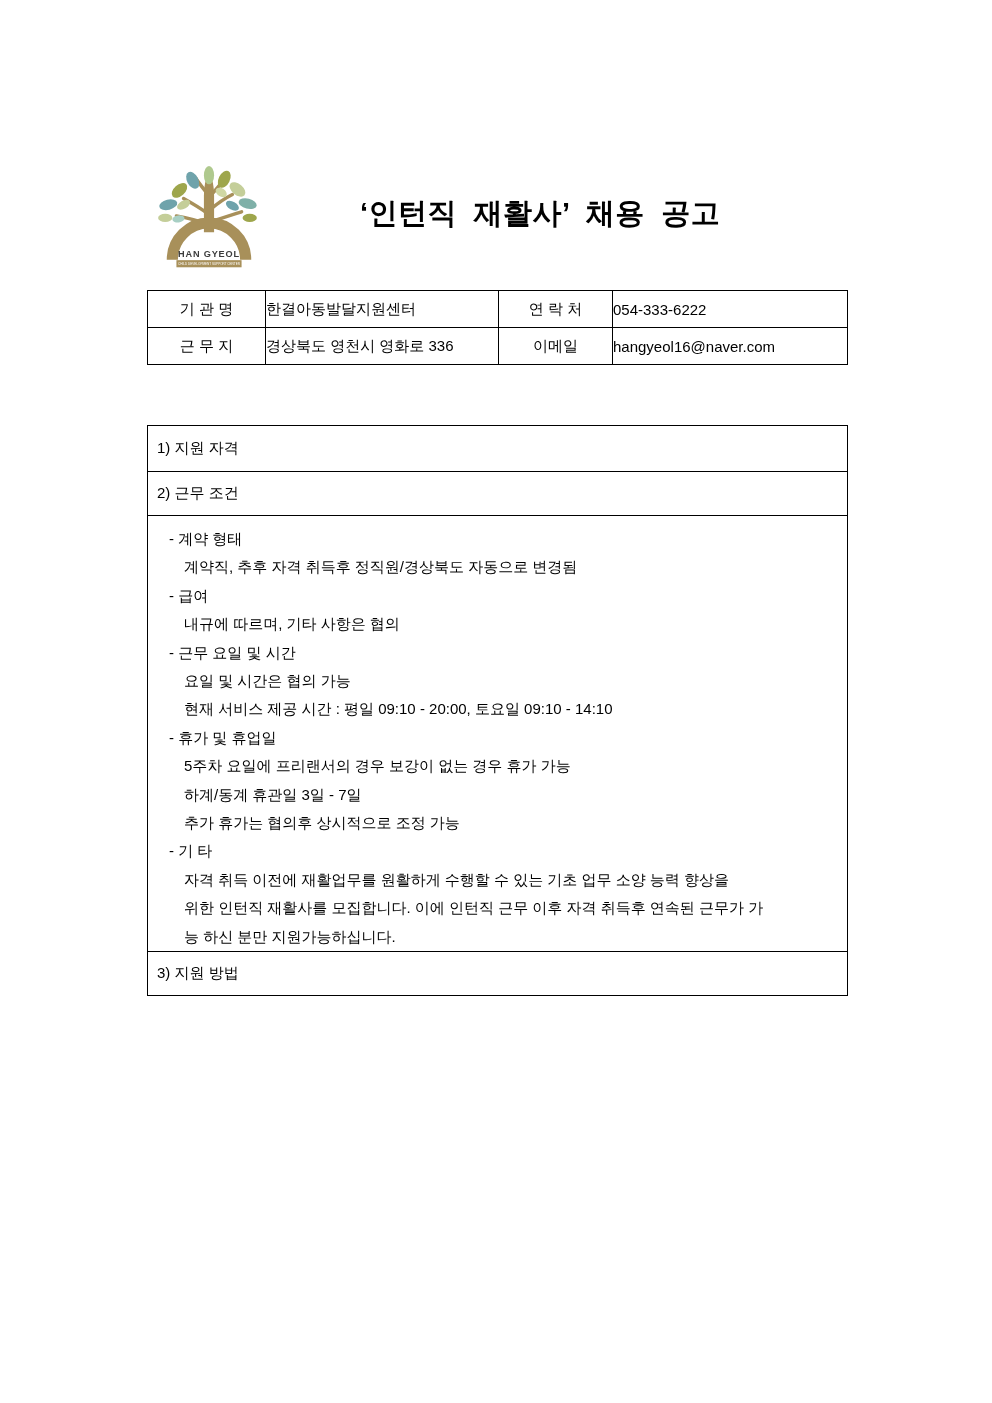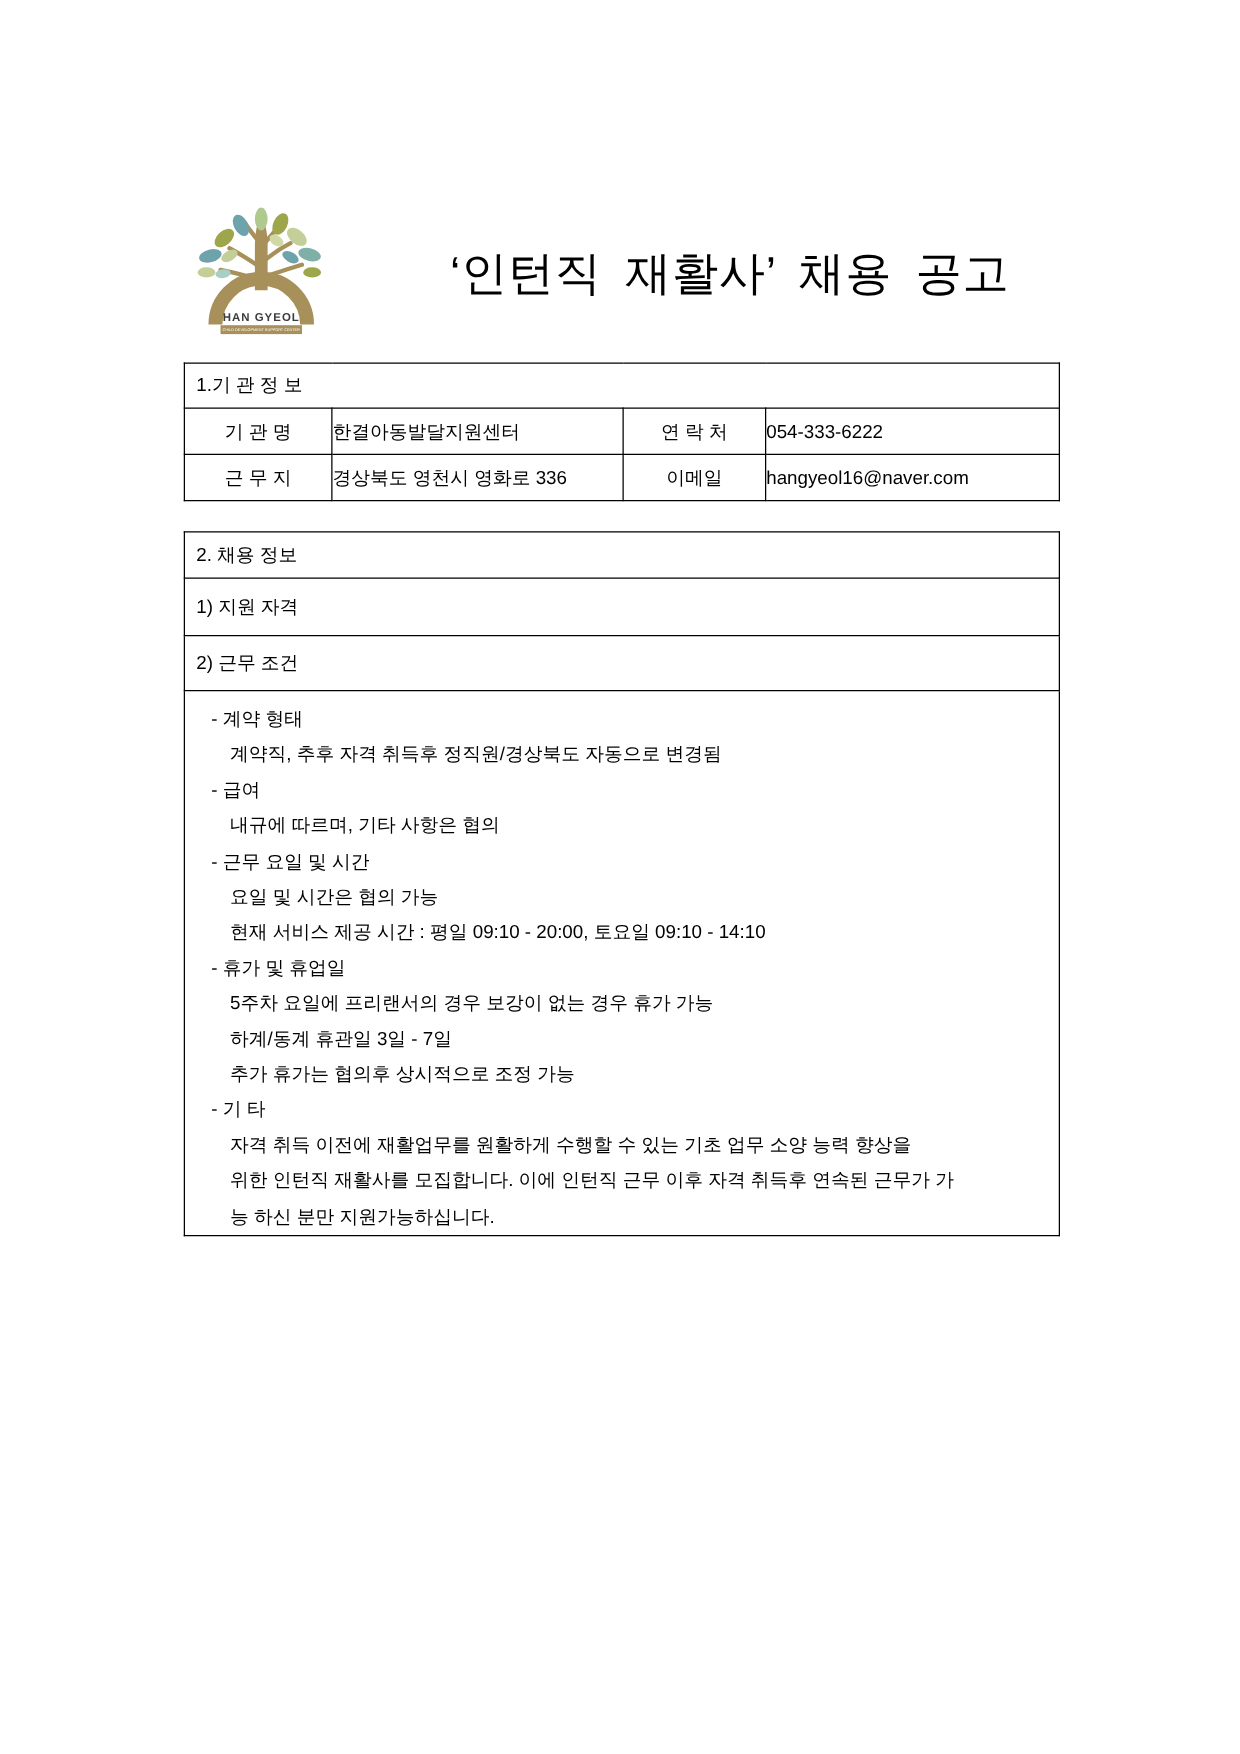"‘인턴직 재활사’ 채용 공고" .page-title { font-size: 37px -> 29px; font-weight: 400 -> 700 }
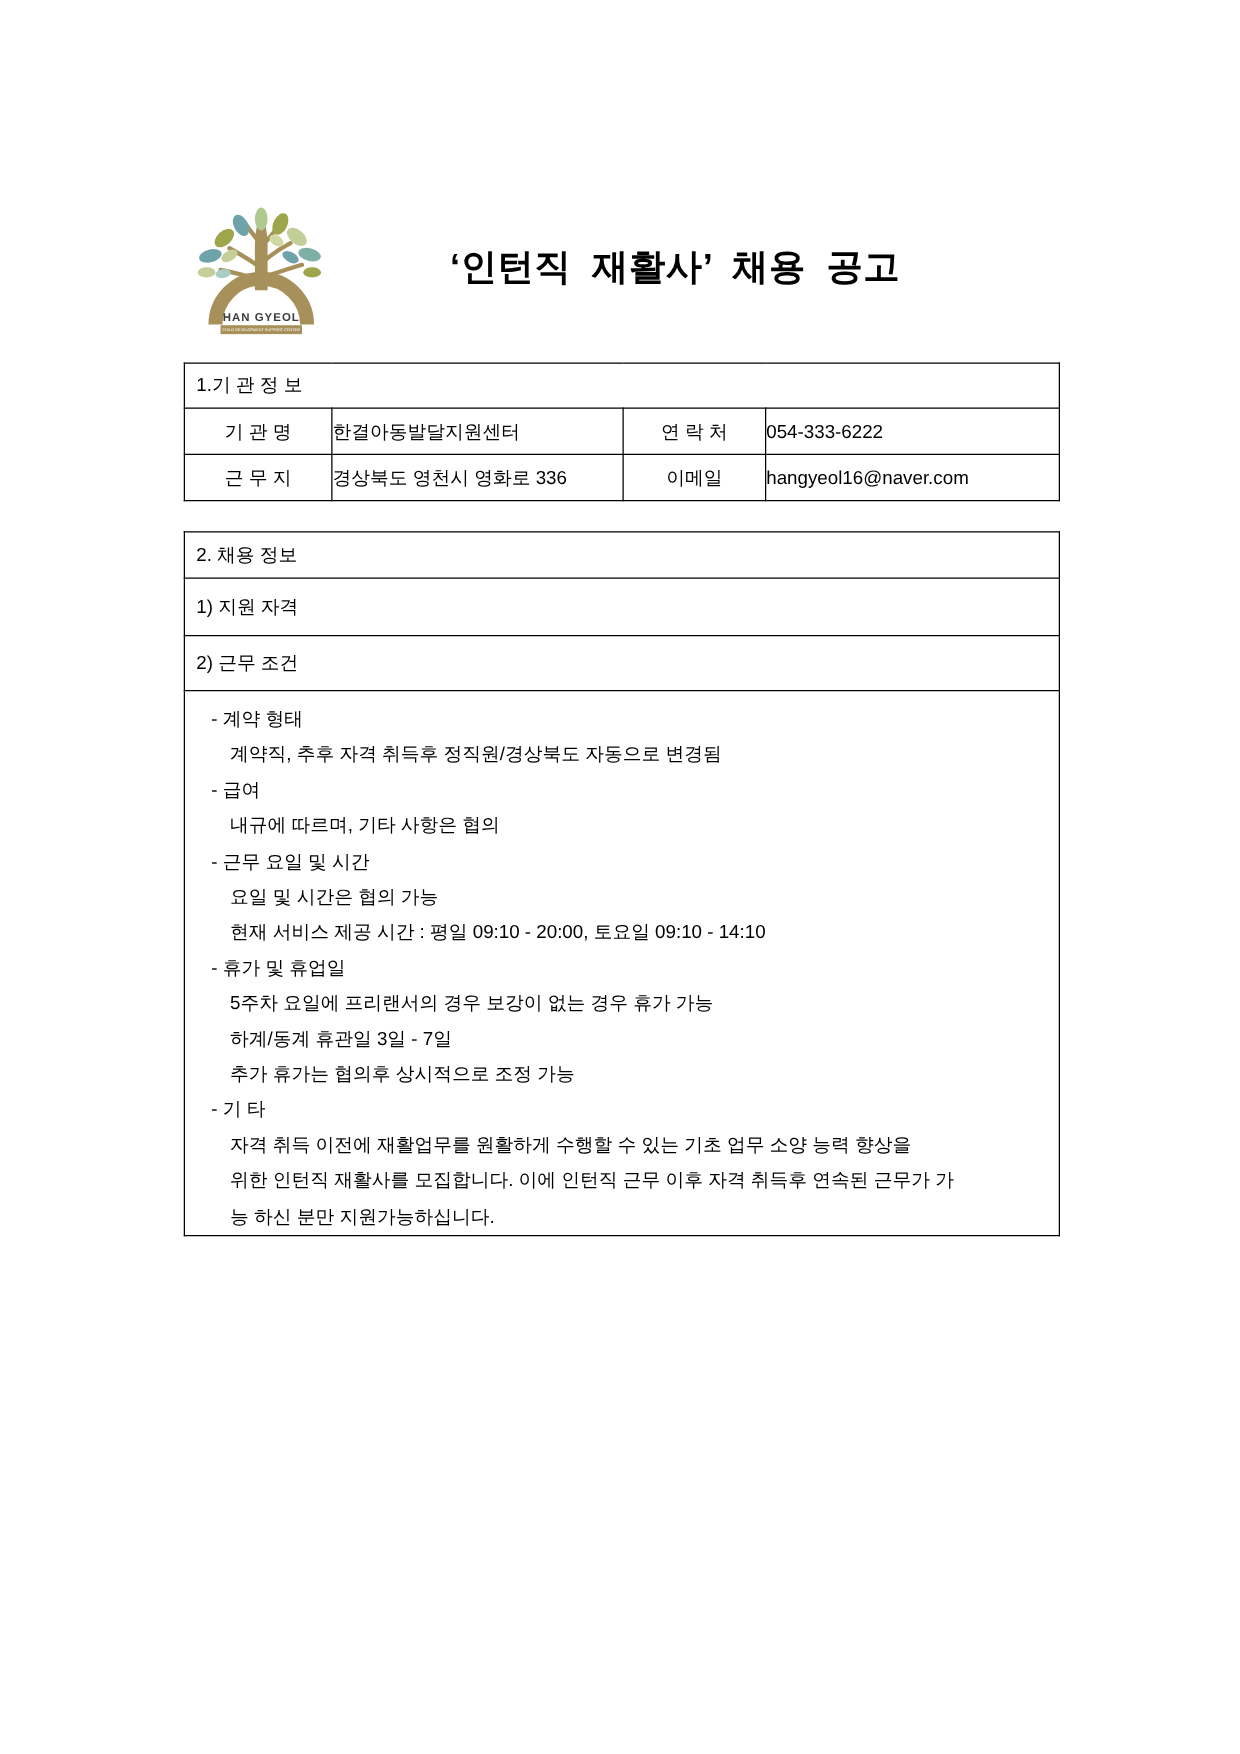"1.기 관 정 보" tr { html: <tr> <td>1.기 관 정 보</td> </tr> -> none }
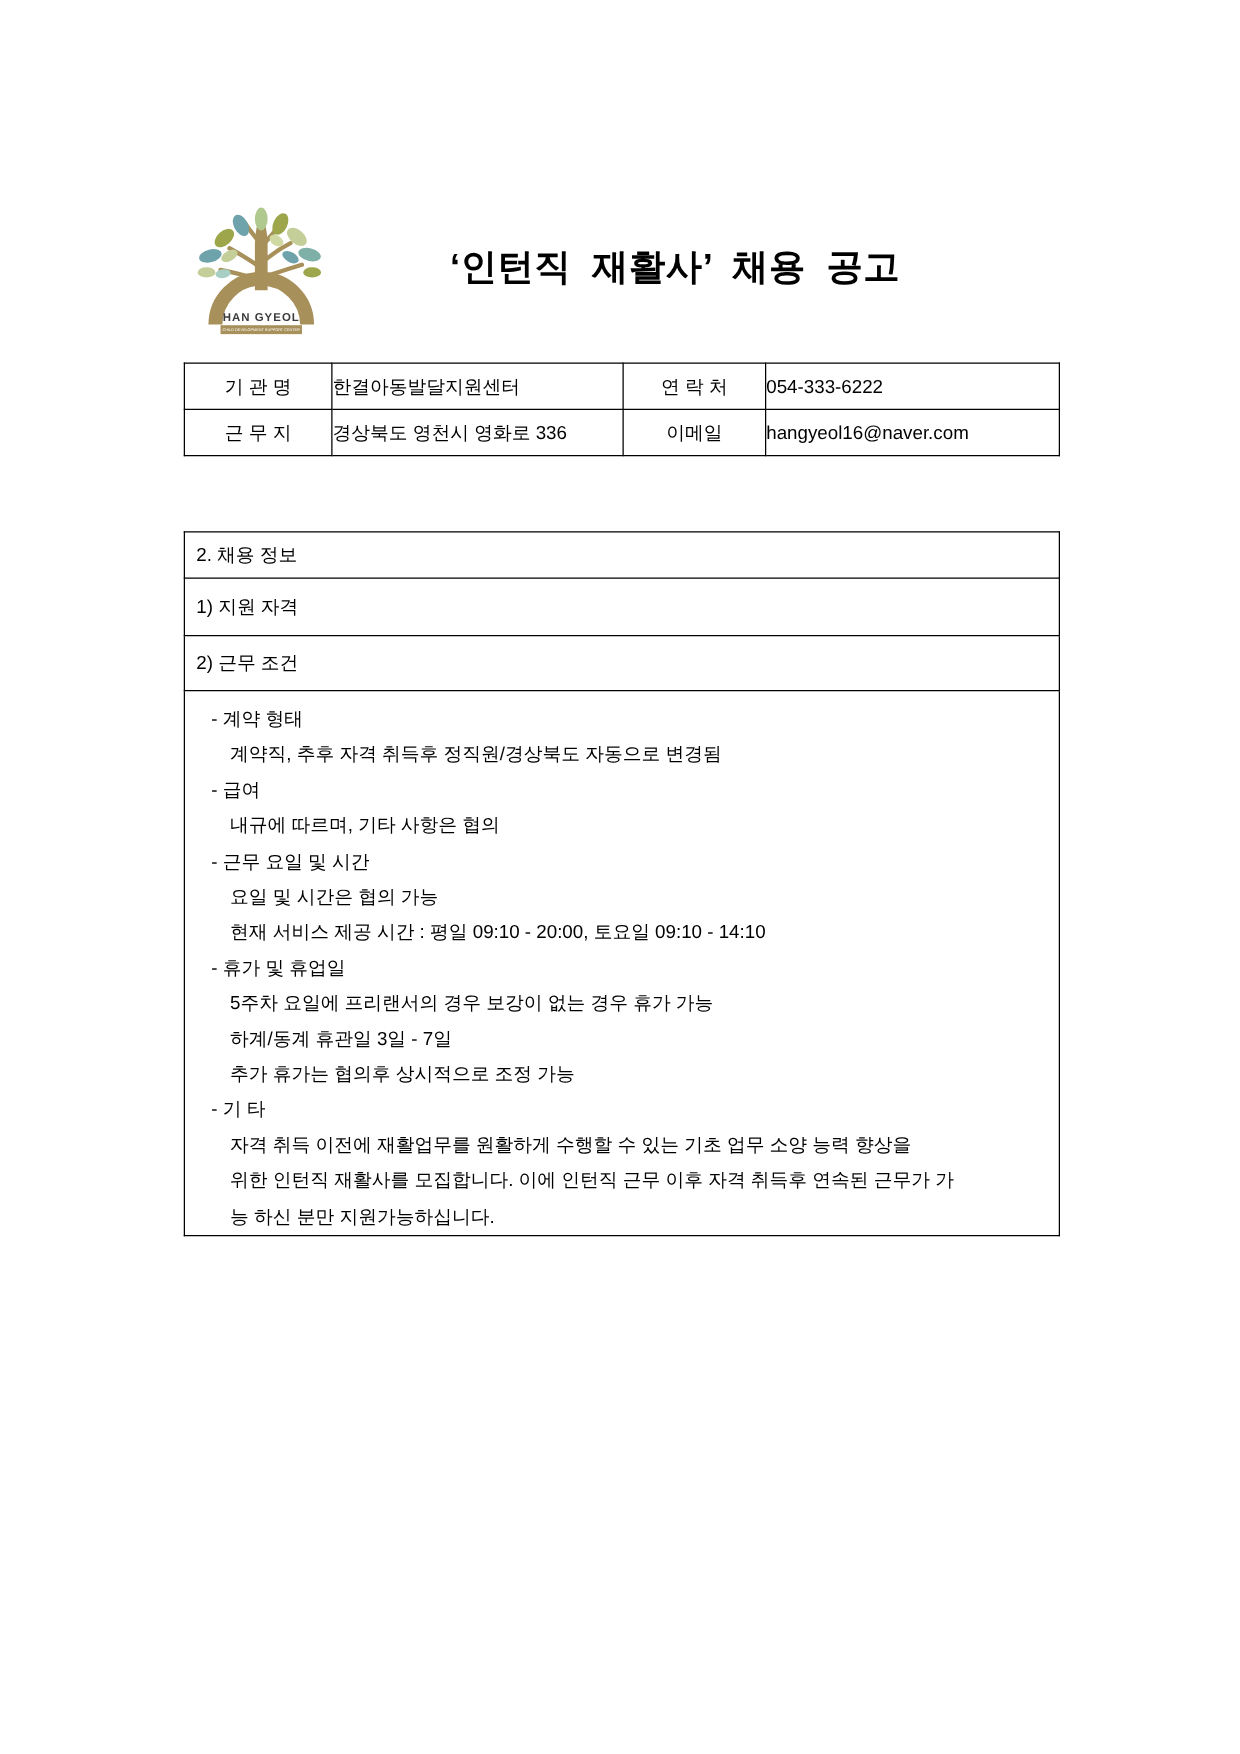"2. 채용 정보" tr { html: <tr> <td>2. 채용 정보</td> </tr> -> none }
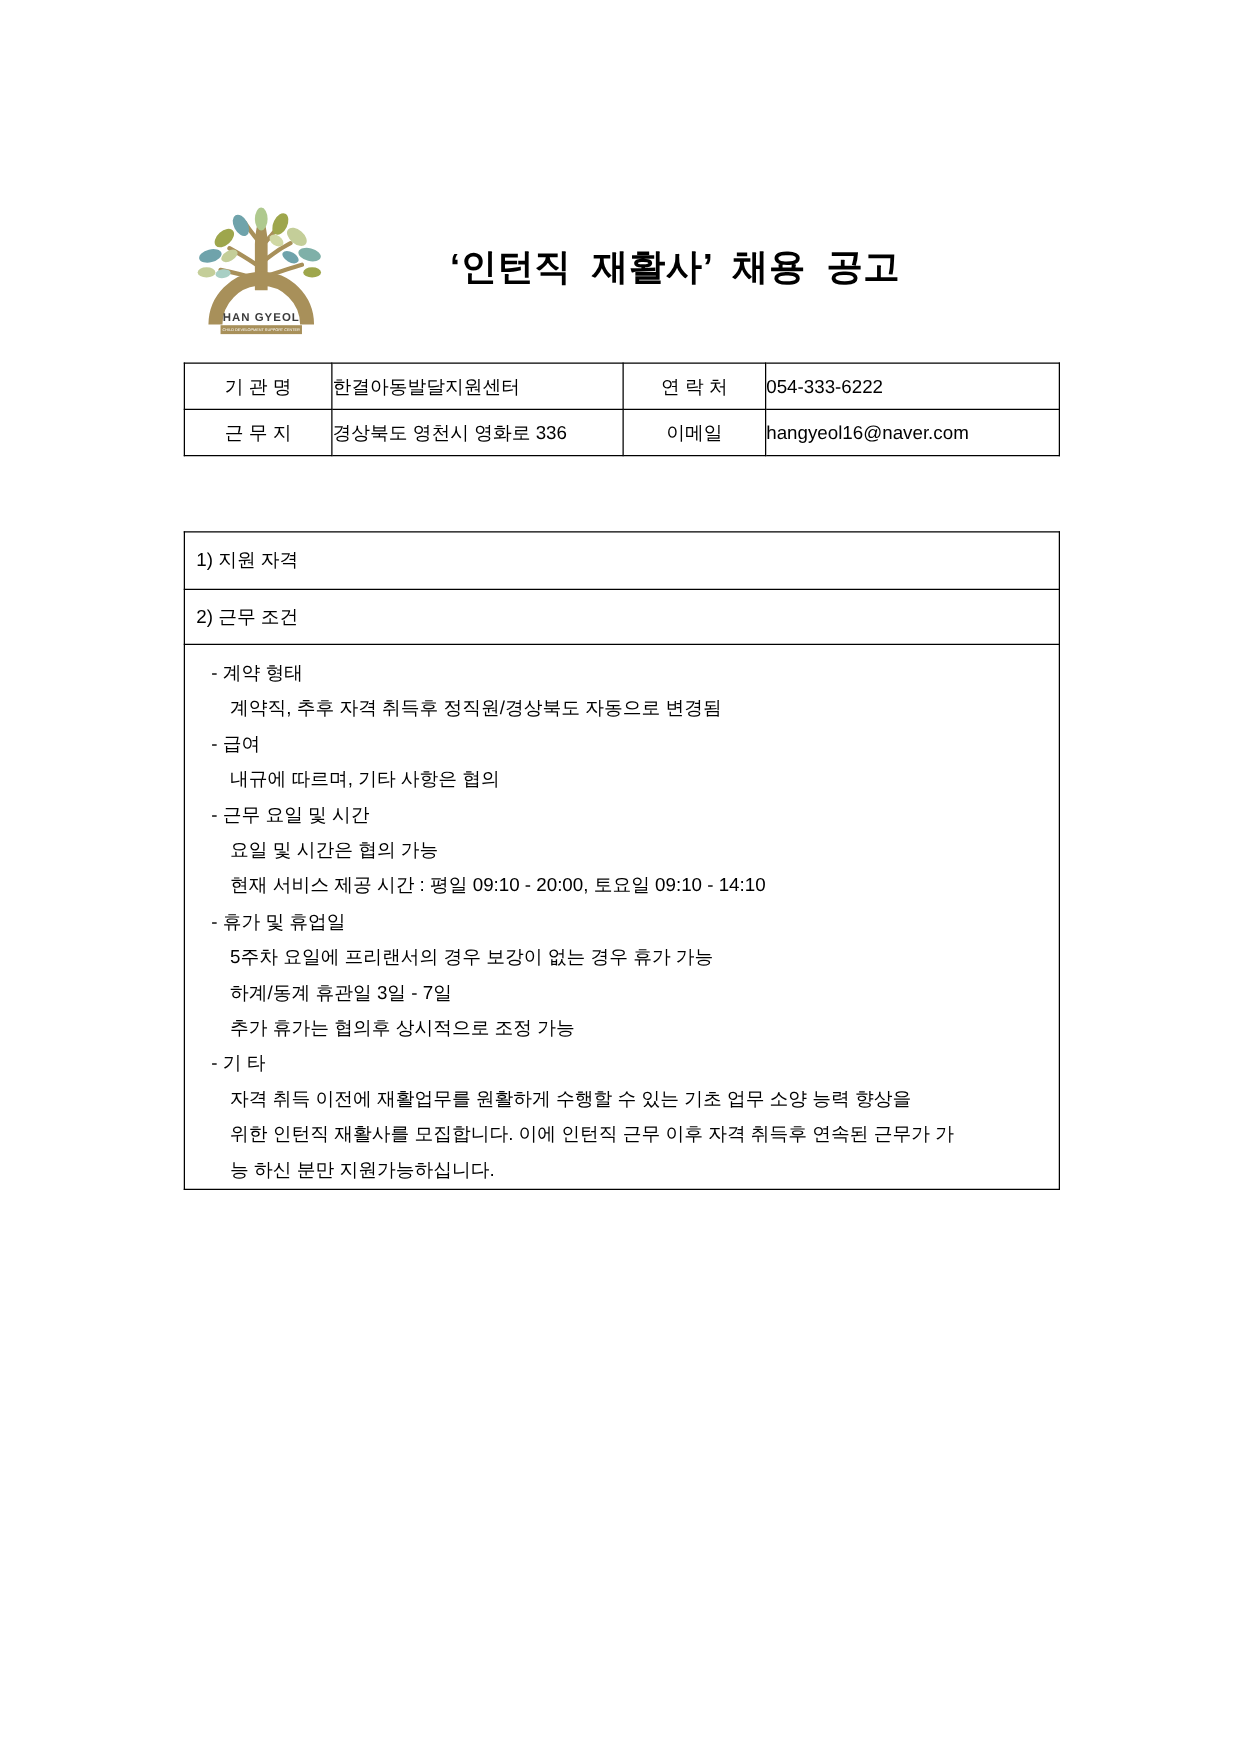"3) 지원 방법" tr { html: none -> <tr> <td>3) 지원 방법</td> </tr> }
